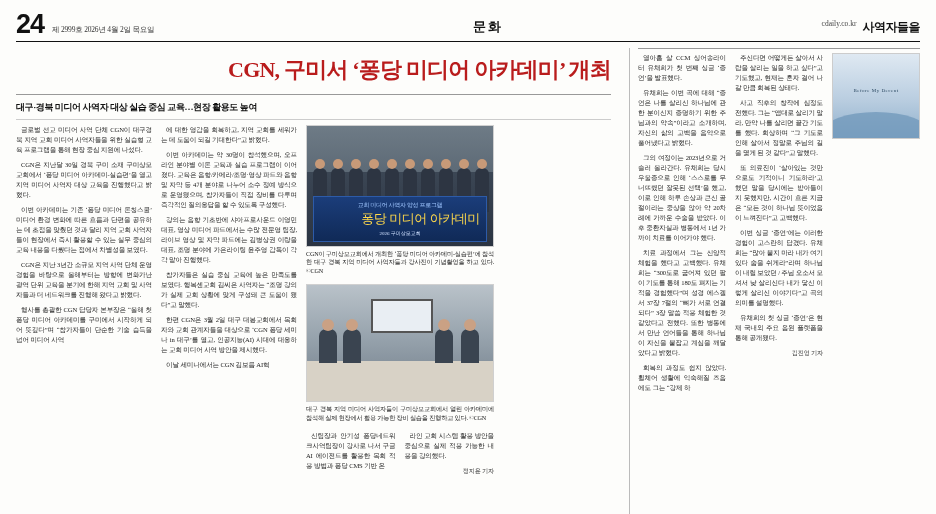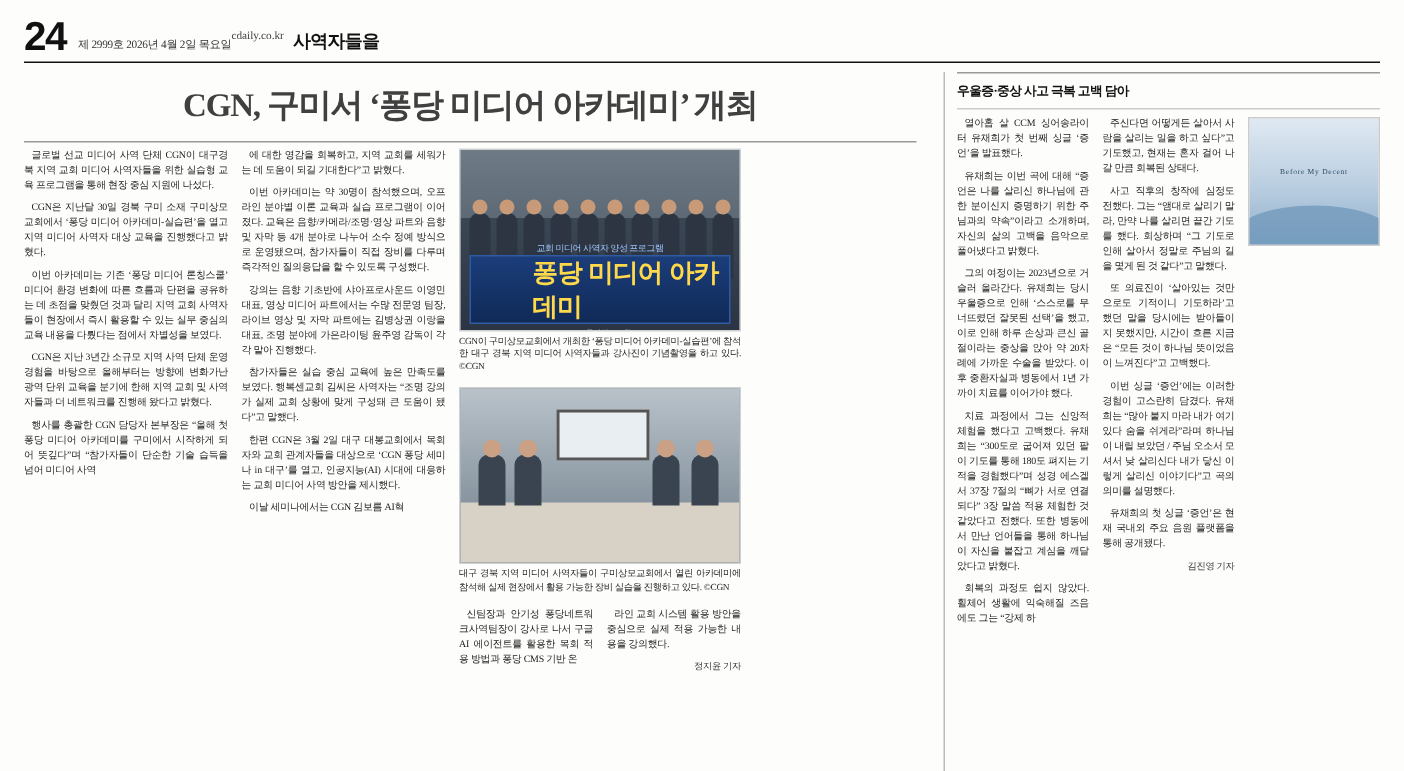"문화" div.section-title { html: none -> <div>문화</div> }
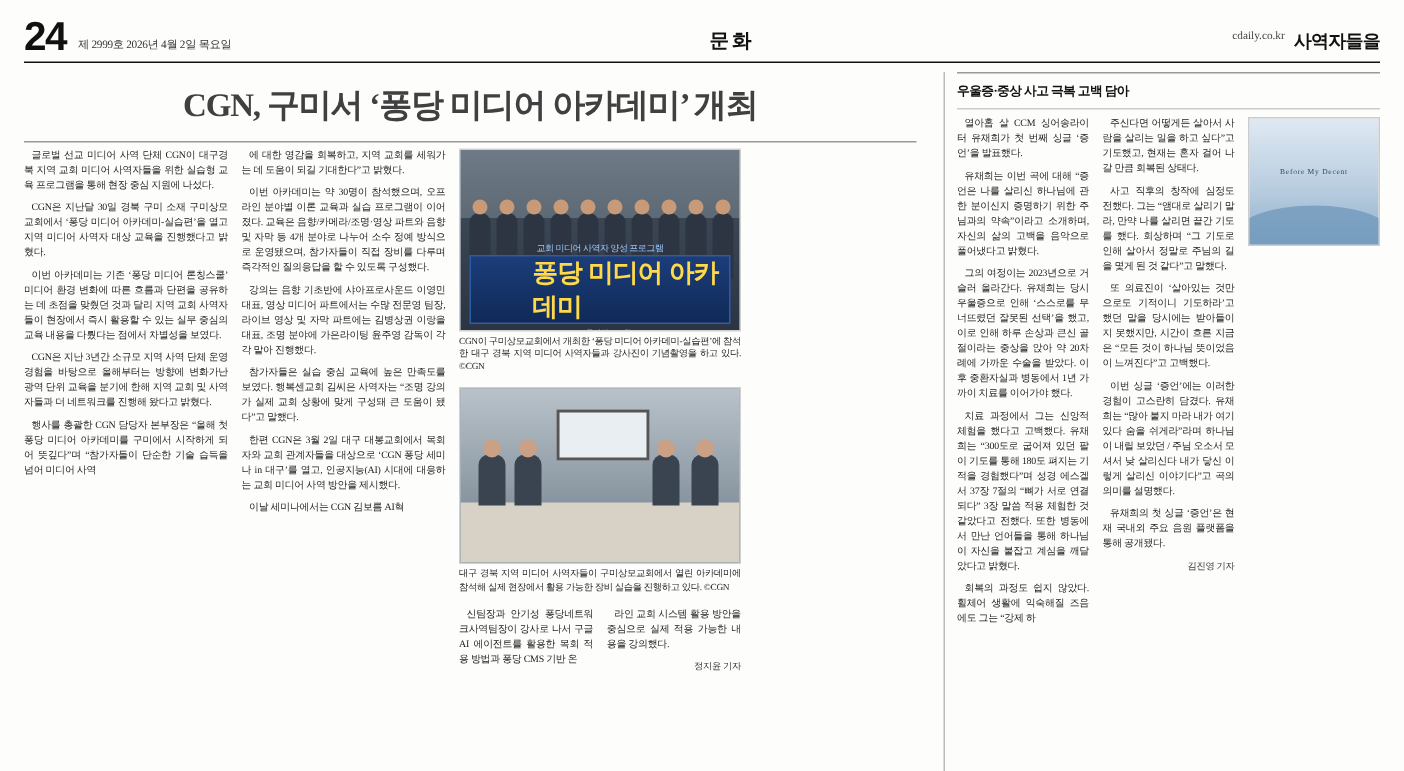"CGN, 구미서 ‘퐁당 미디어 아카데미’" .headline { color: #404040 -> #b91c1c; text-align: center -> right }
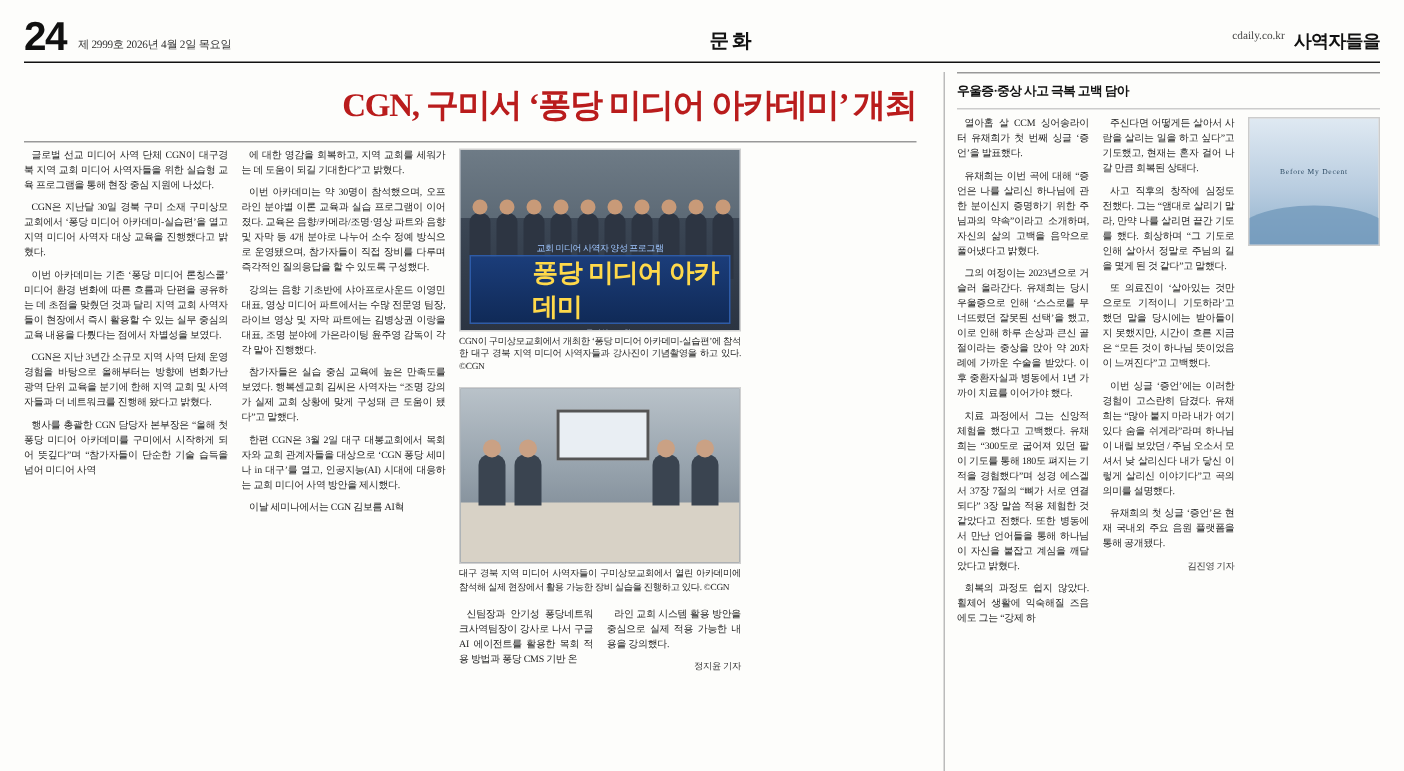"우울증·중상 사고 극복 고백 담아" div.r-kicker { html: <div>우울증·중상 사고 극복 고백 담아</div> -> none }
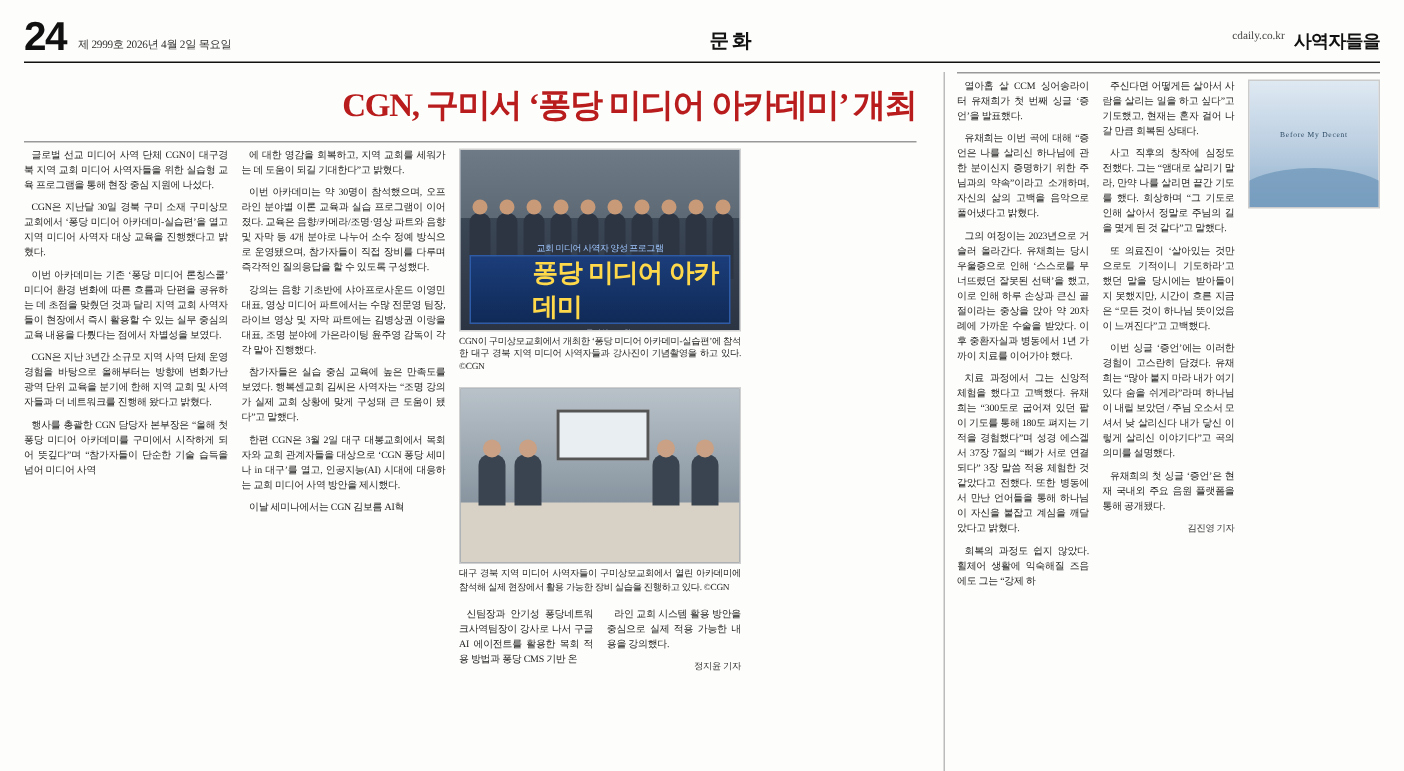"대구·경북 미디어 사역자 대상 실습" div.kicker { html: none -> <div>대구·경북 미디어 사역자 대상 실습 중심 교육…현장 활용도 높여</div> }
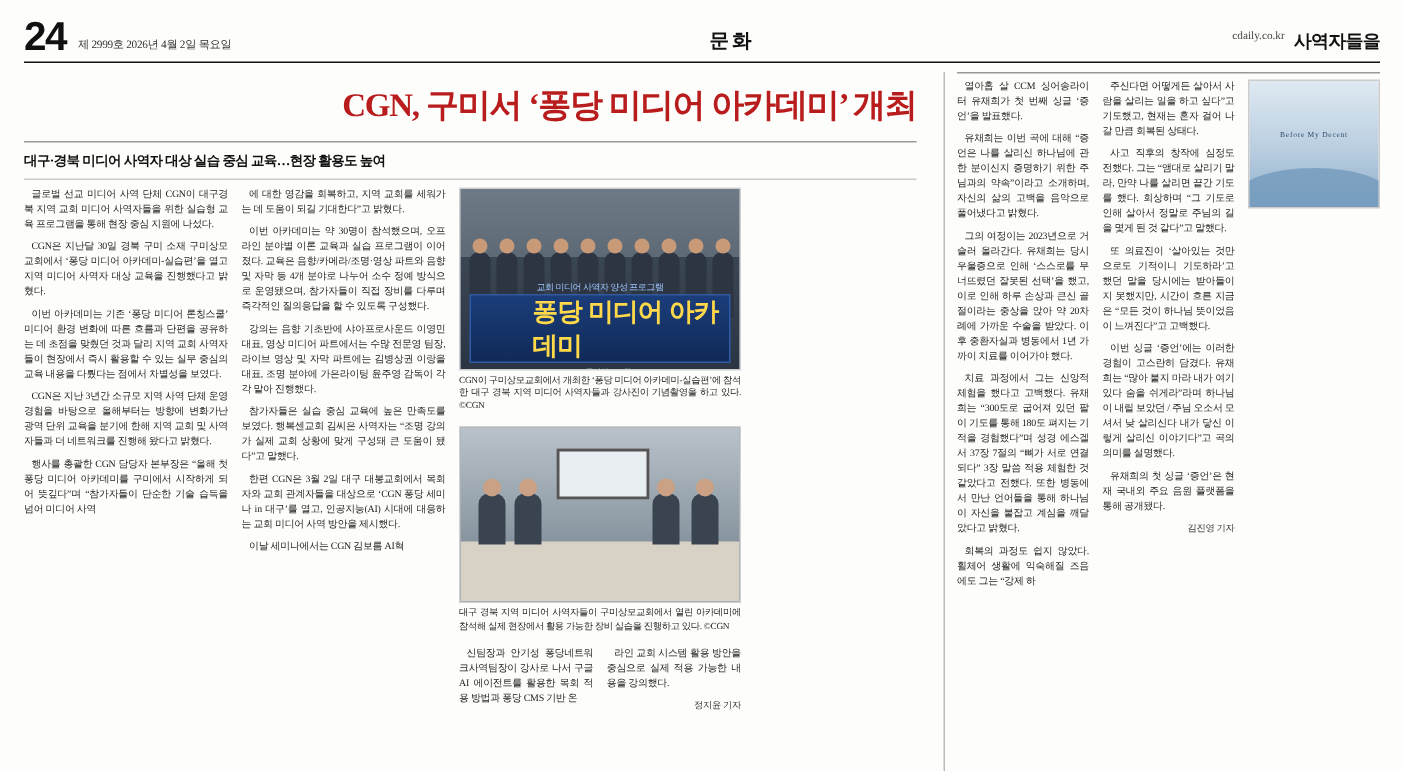"퐁당 미디어 아카데미" .ph1 .banner .bt { font-size: 17px -> 13px; font-weight: bold -> normal }
